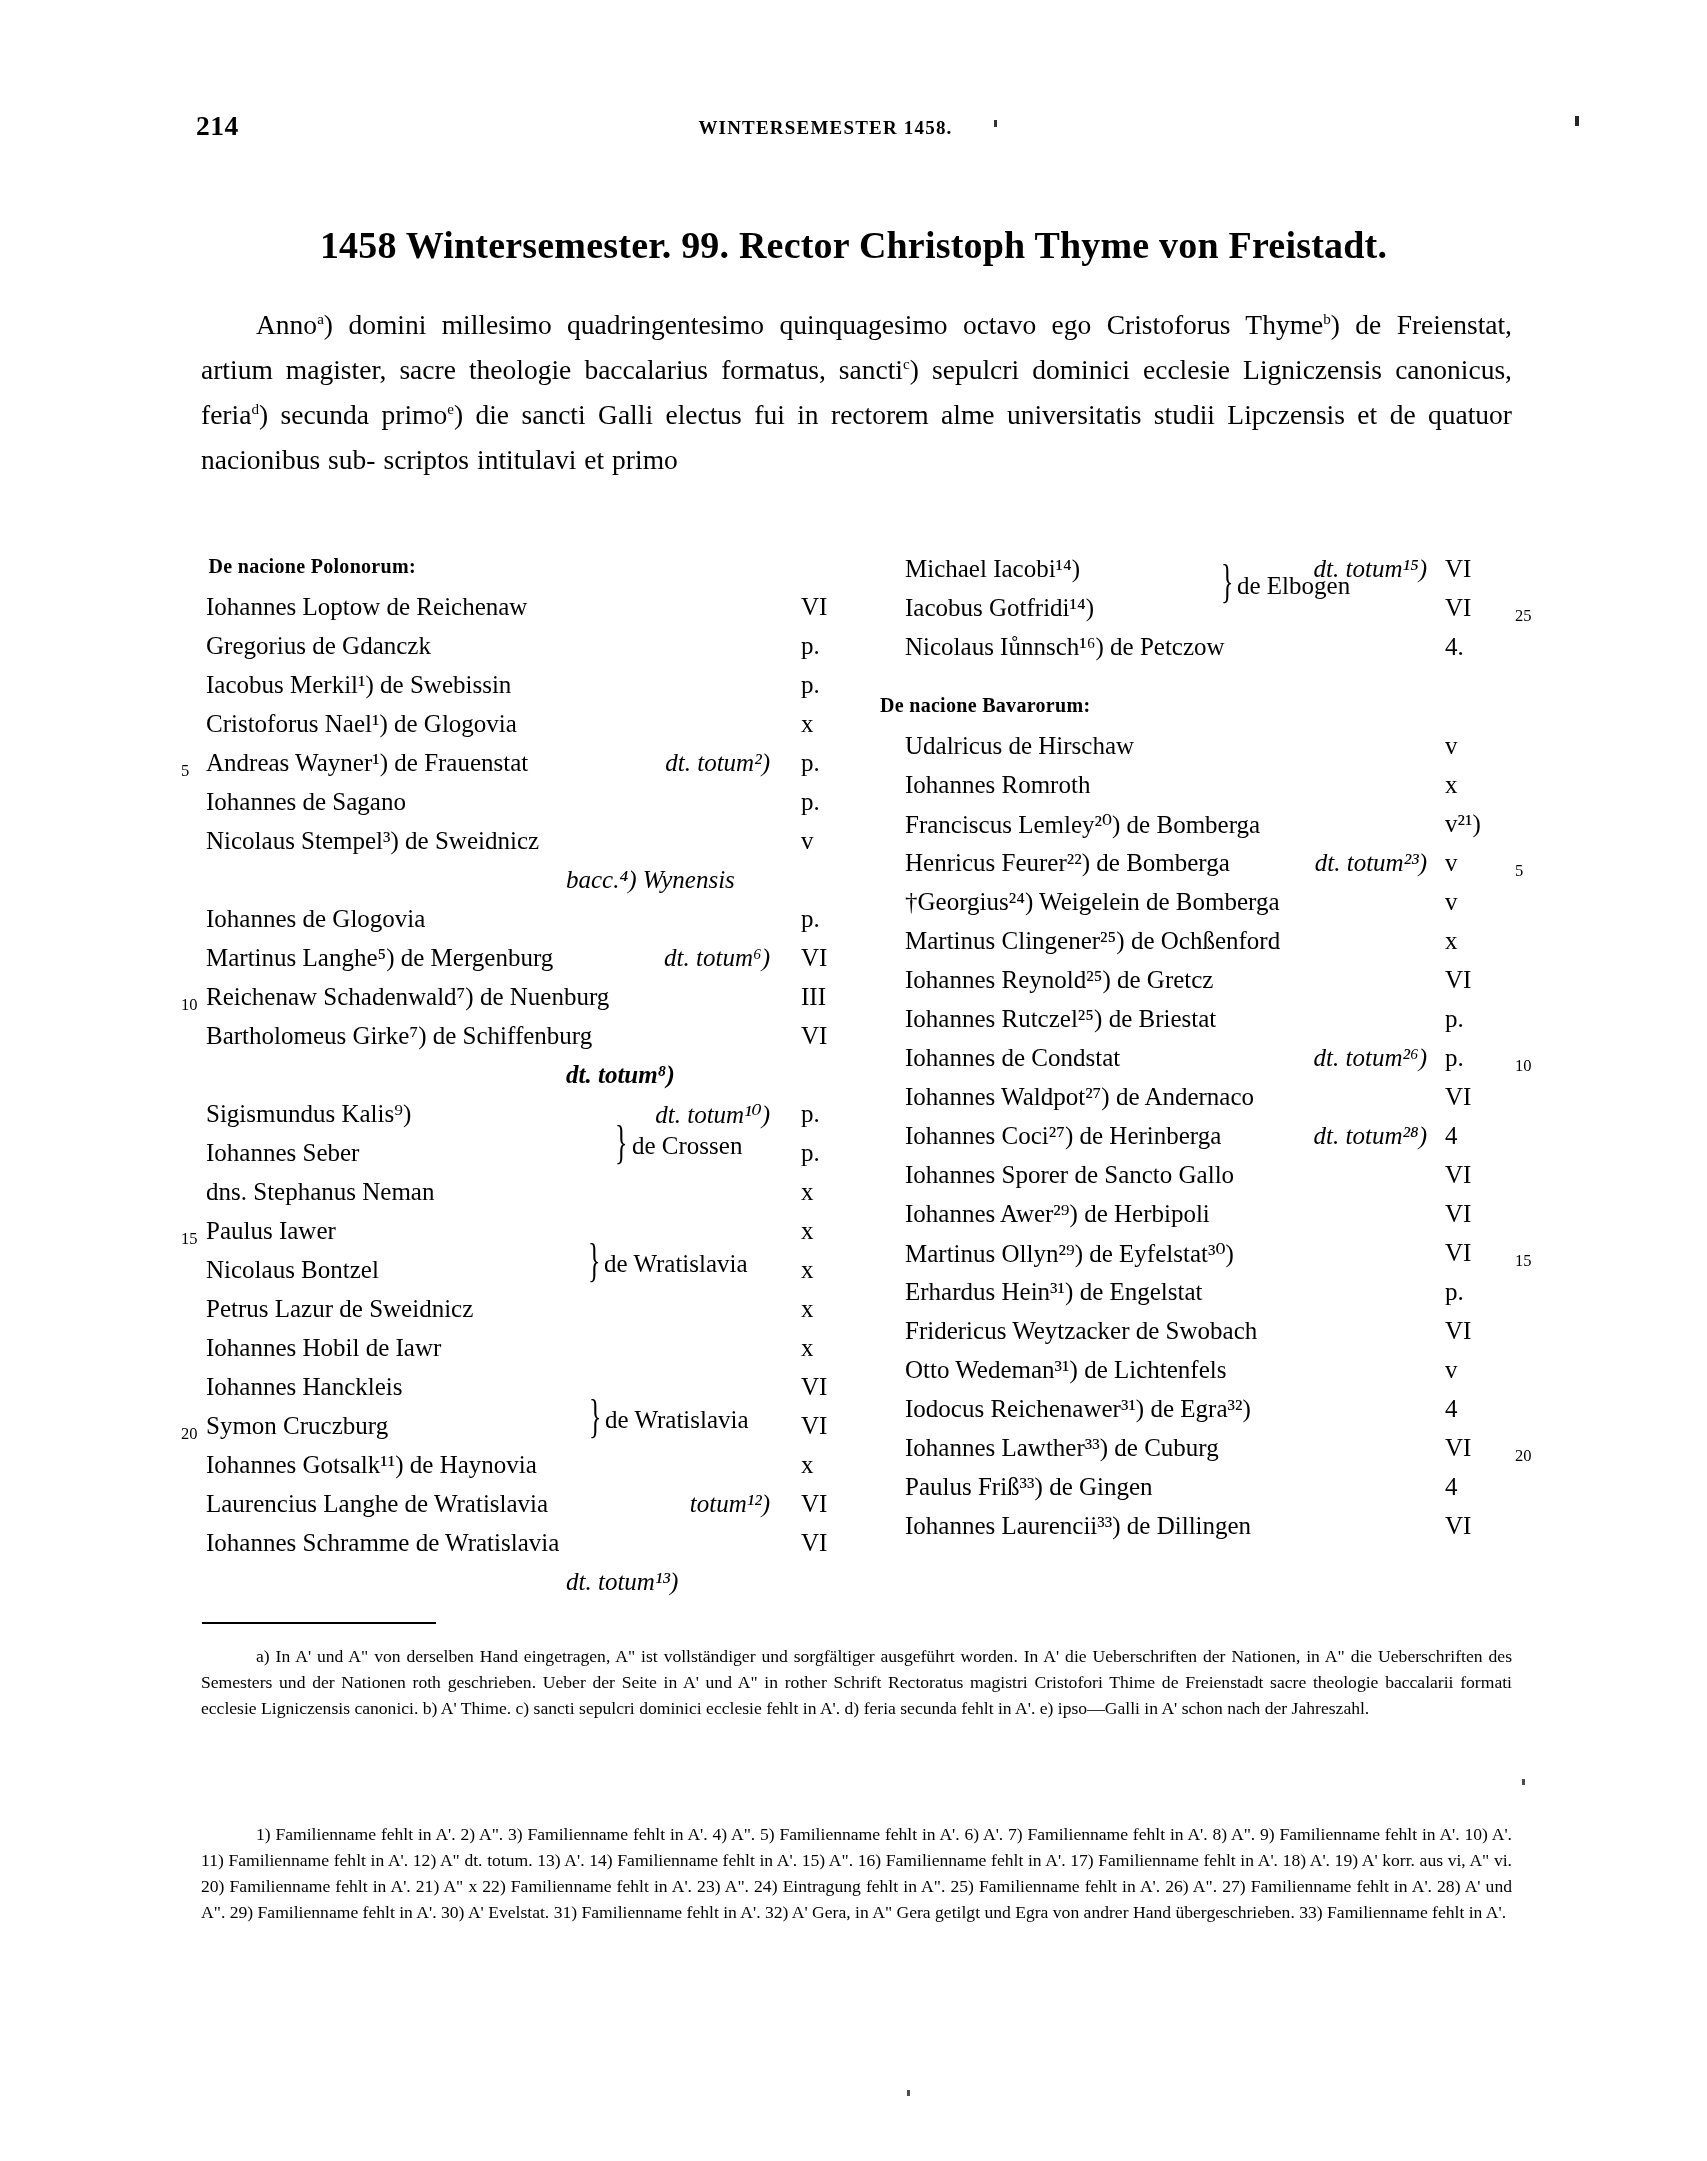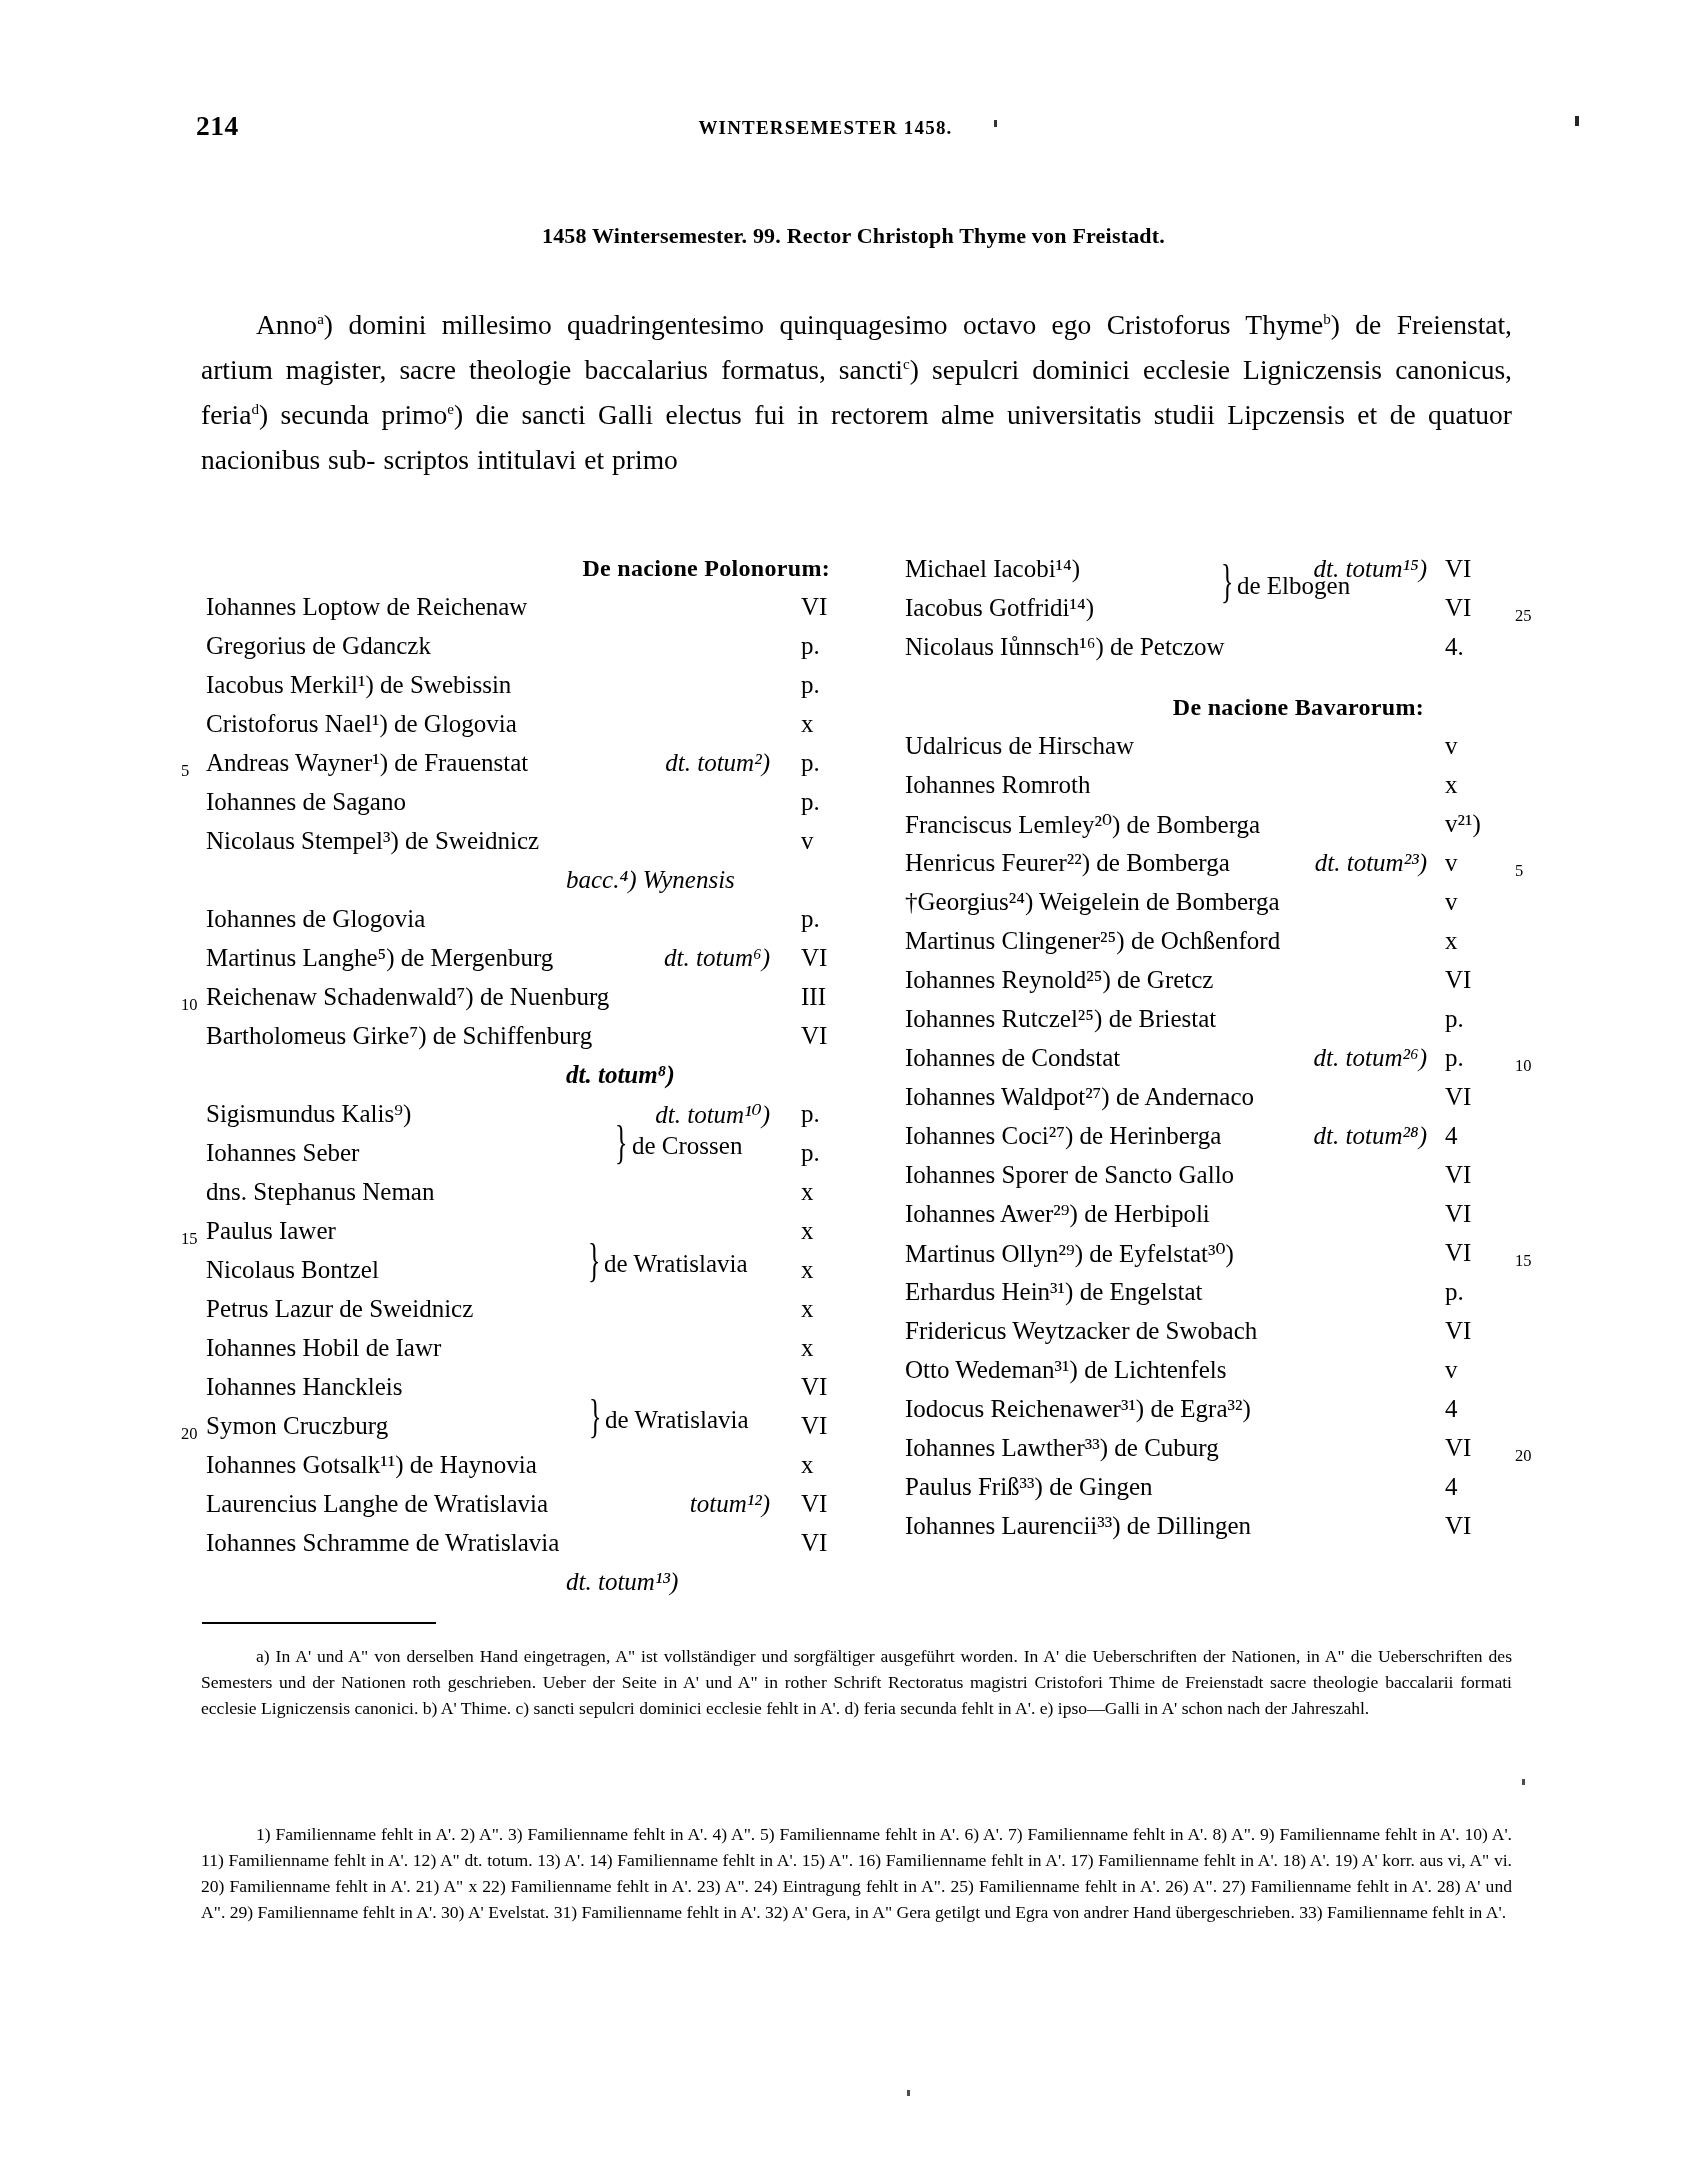"1458 Wintersemester. 99. Rector" .heading { font-size: 22px -> 38px }
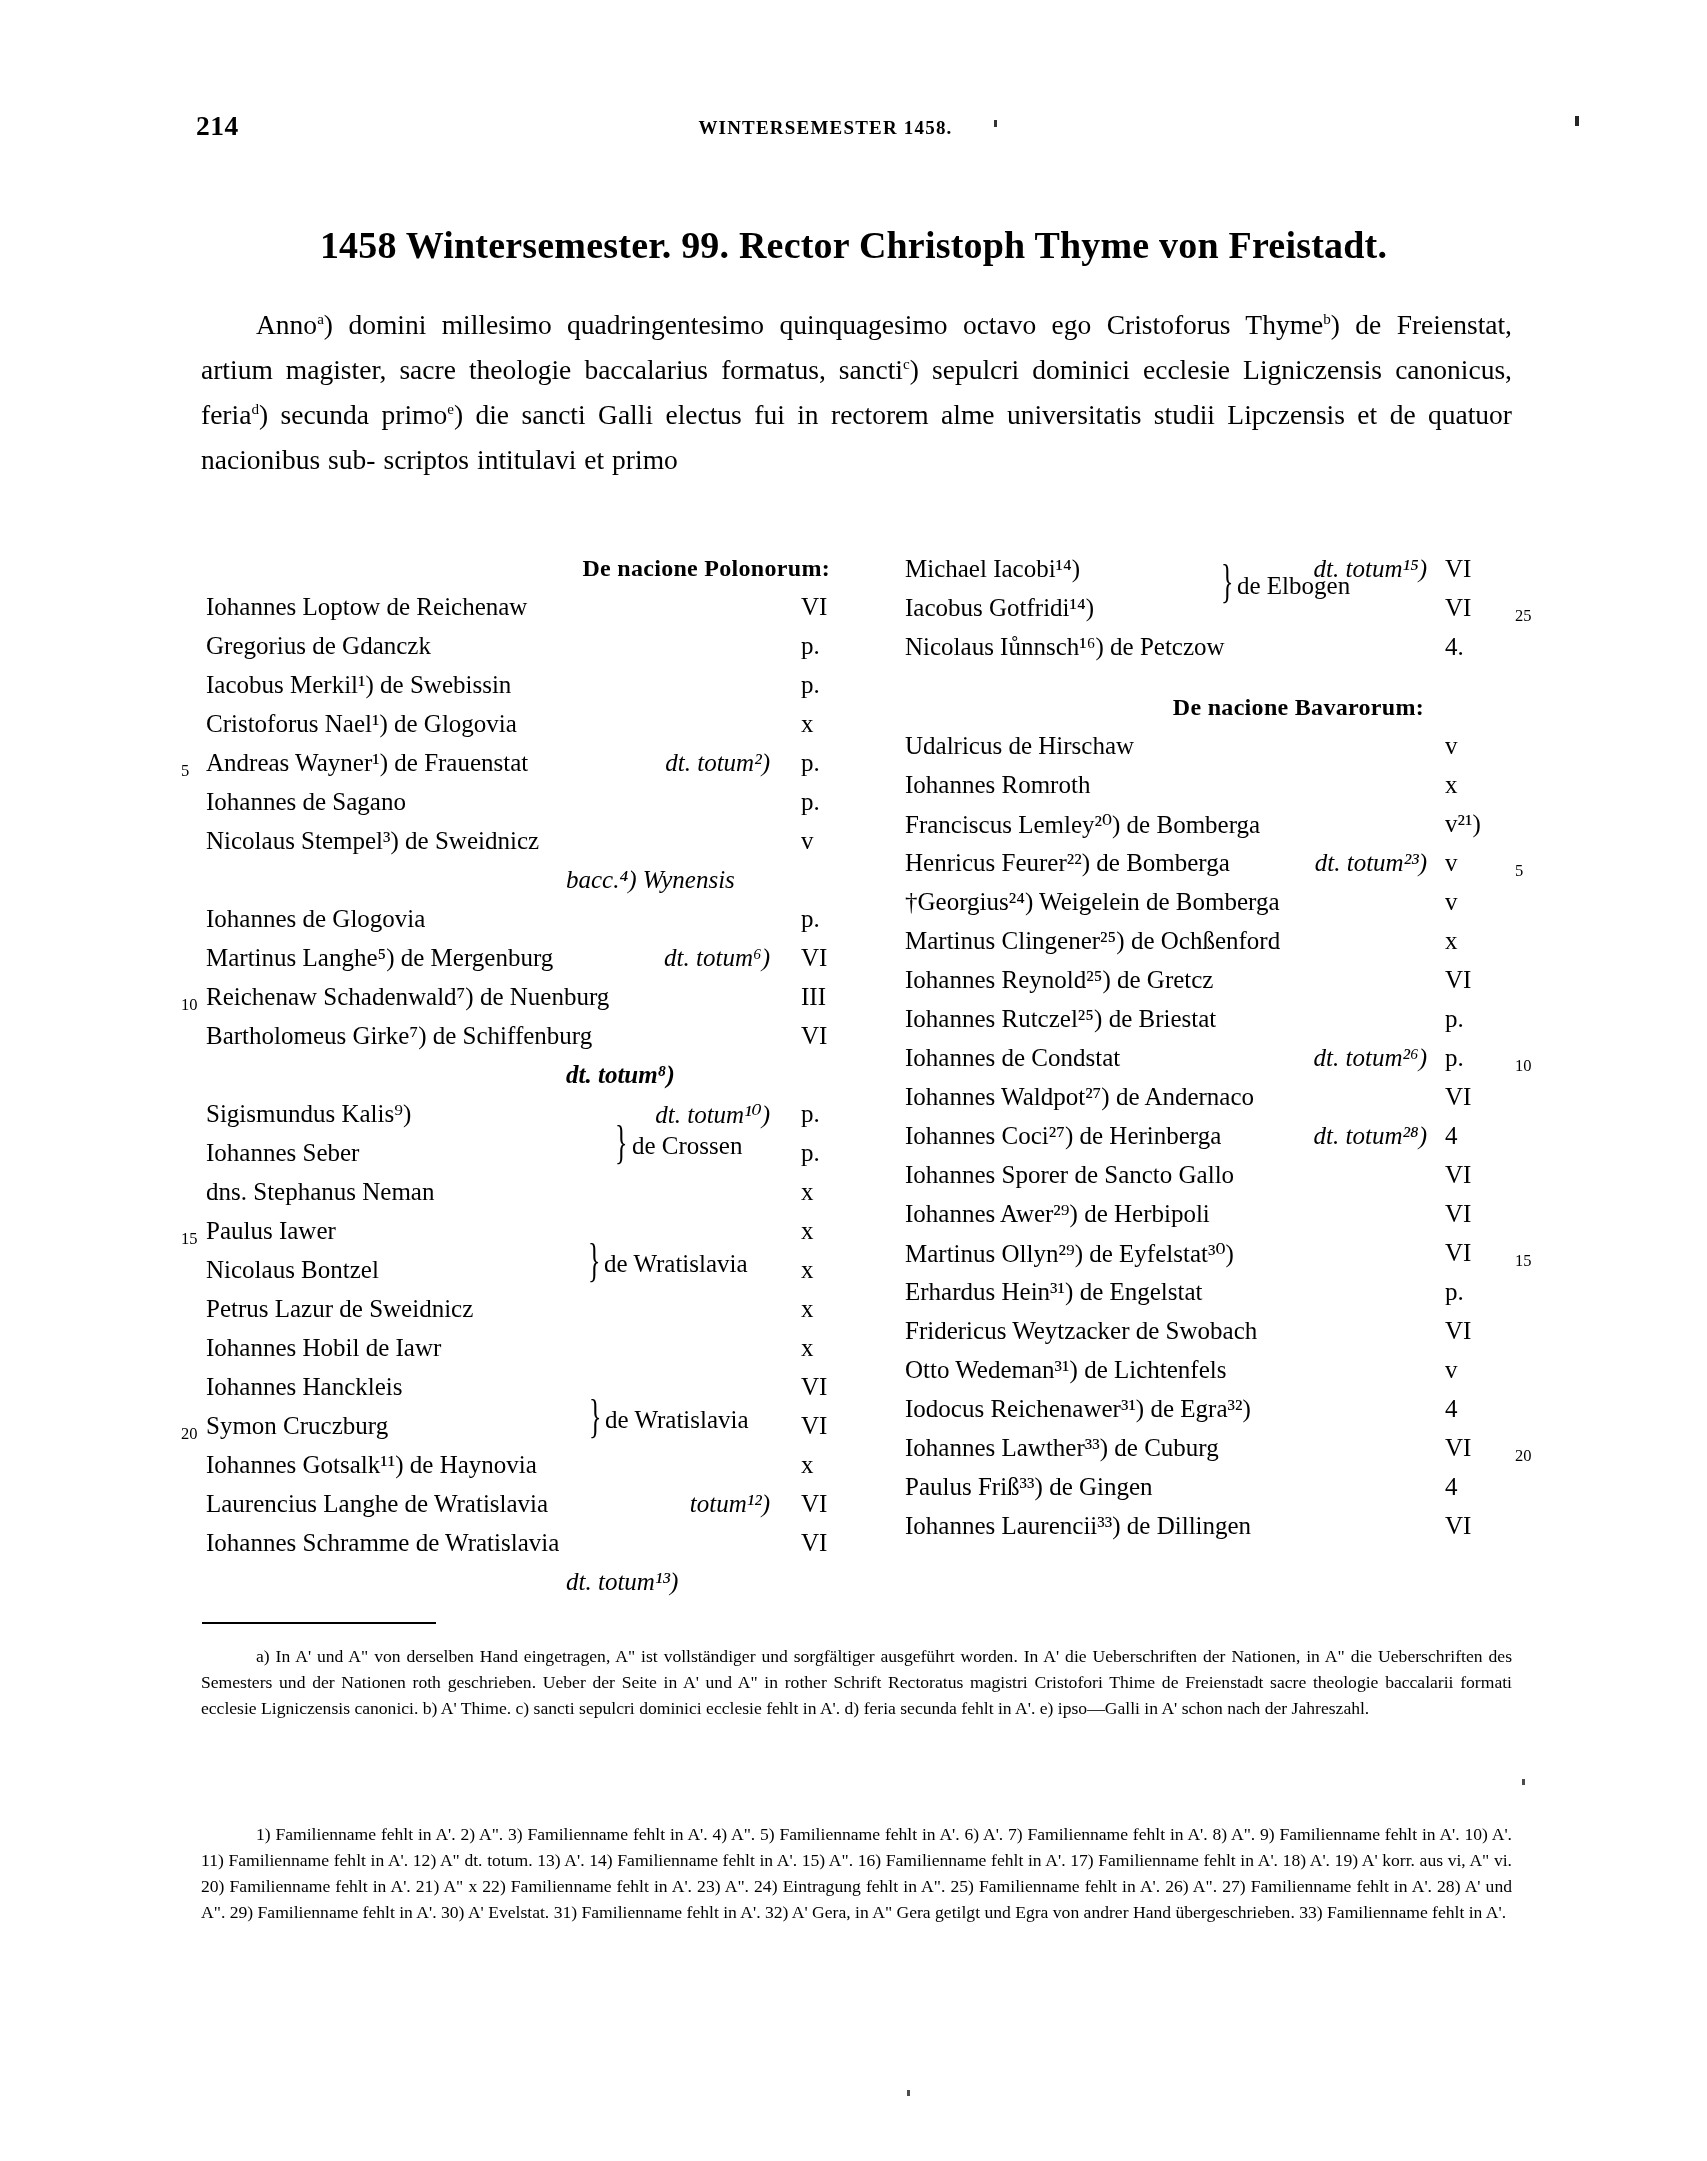"De nacione Polonorum:" .nation-head { font-size: 24px -> 20px; text-align: right -> left }
